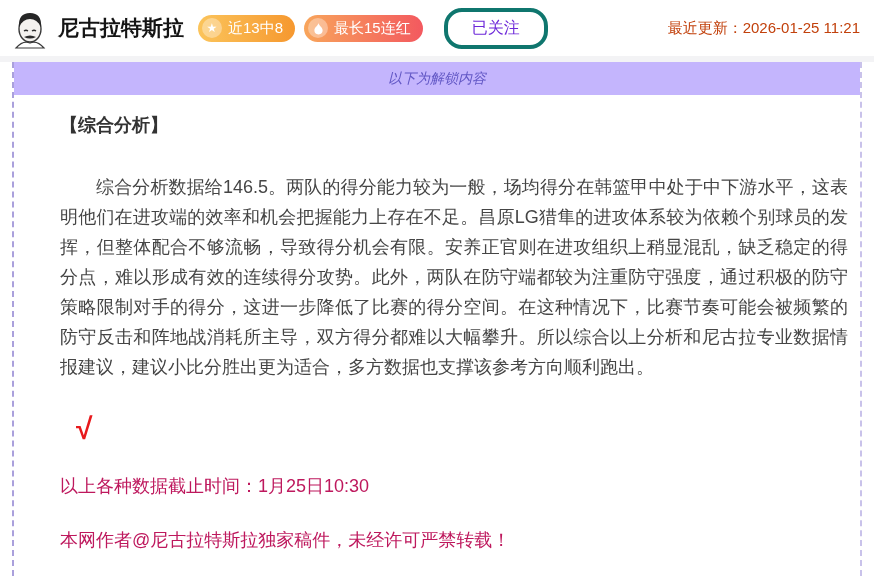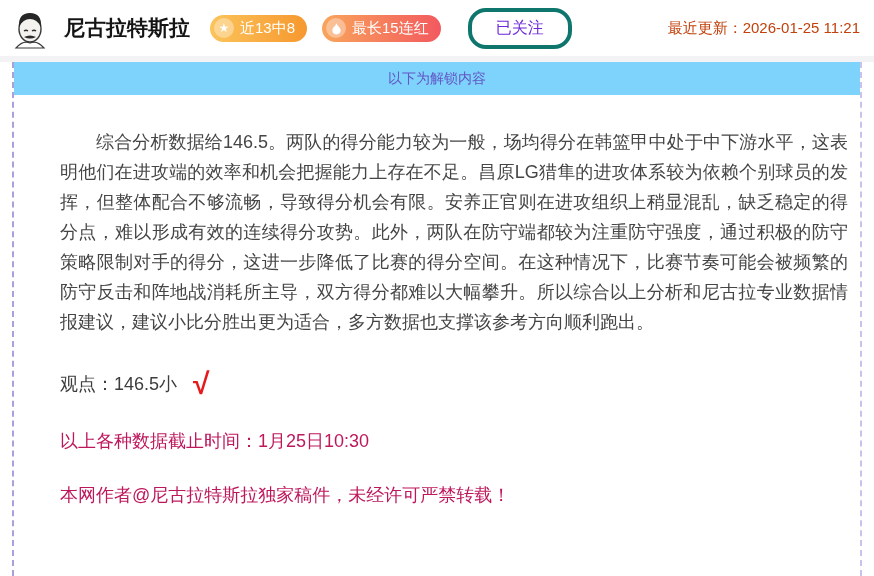"尼古拉特斯拉" .header { gap: 6px -> none }
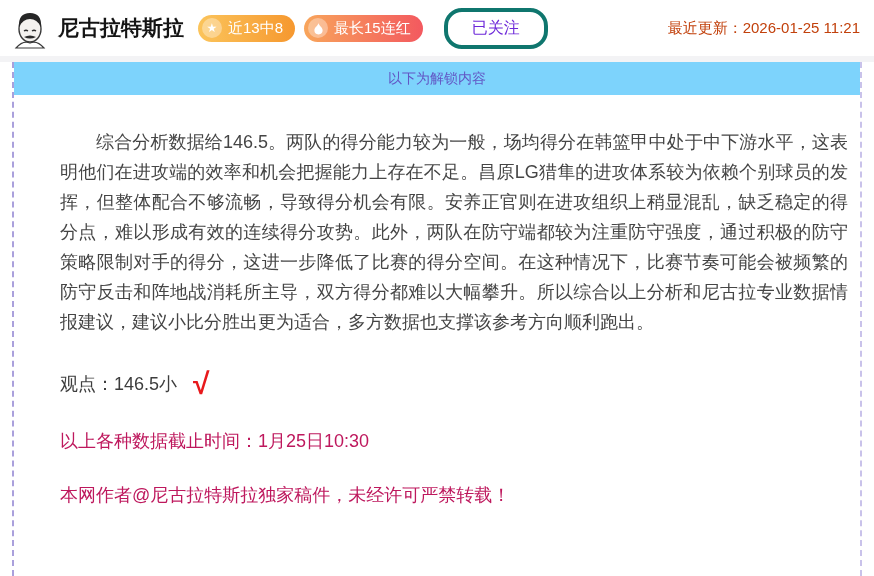"以下为解锁内容" .unlock-banner { background: #7dd3fc -> #c4b5fd; font-style: none -> italic }
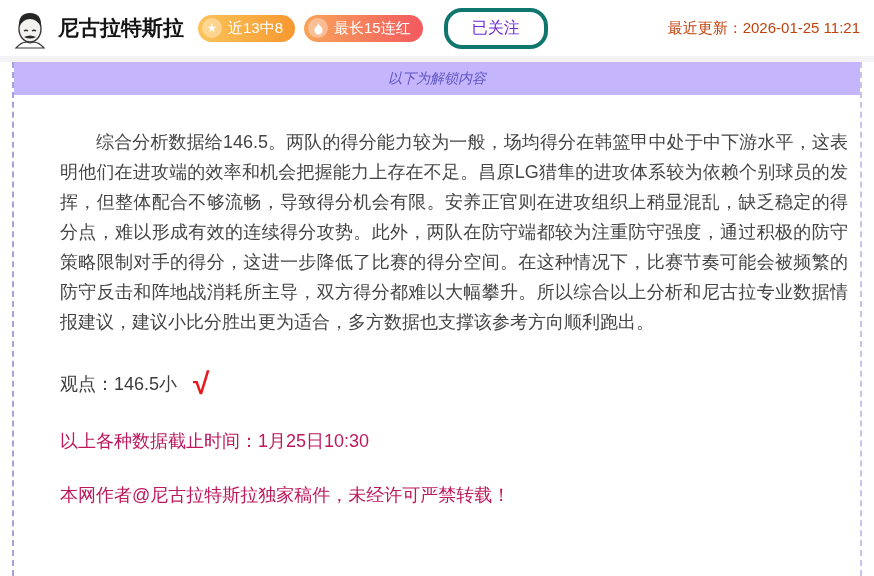"【综合分析】" div.article-title { html: none -> <div>【综合分析】</div> }
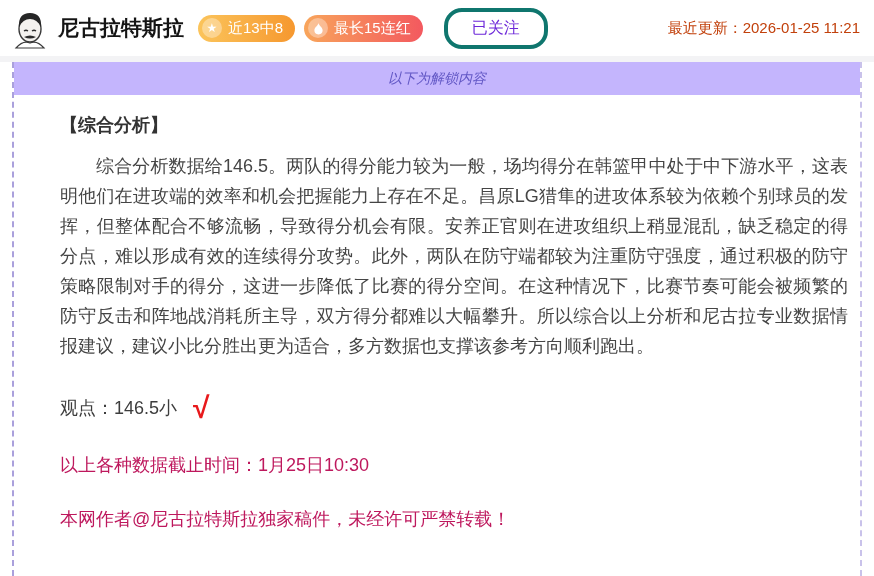"综合分析数据给146.5。两队的得分能力较为一般，场均得分在韩篮甲中处于中下游水" .article-para { margin-top: 14px -> 35px }
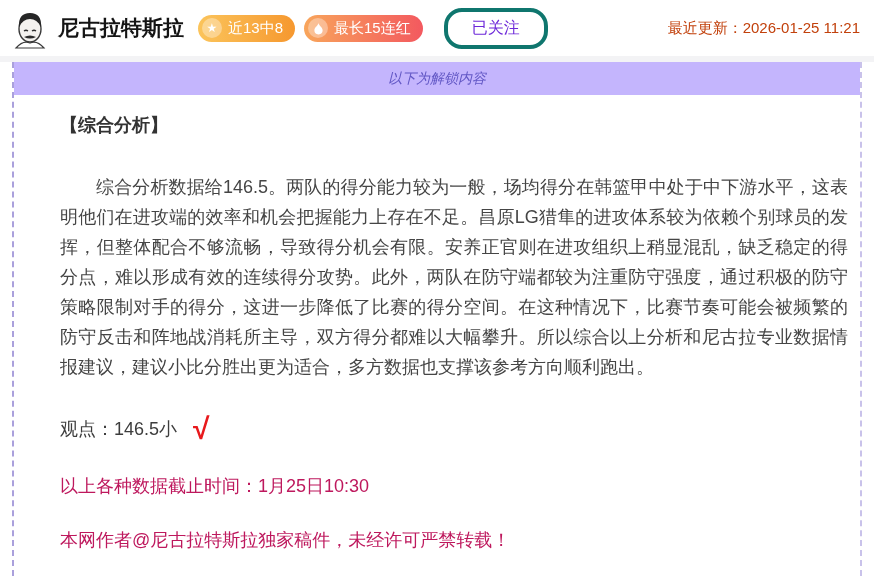"观点：146.5小" span.viewpoint-text { html: <span>观点：146.5小</span> -> none }
